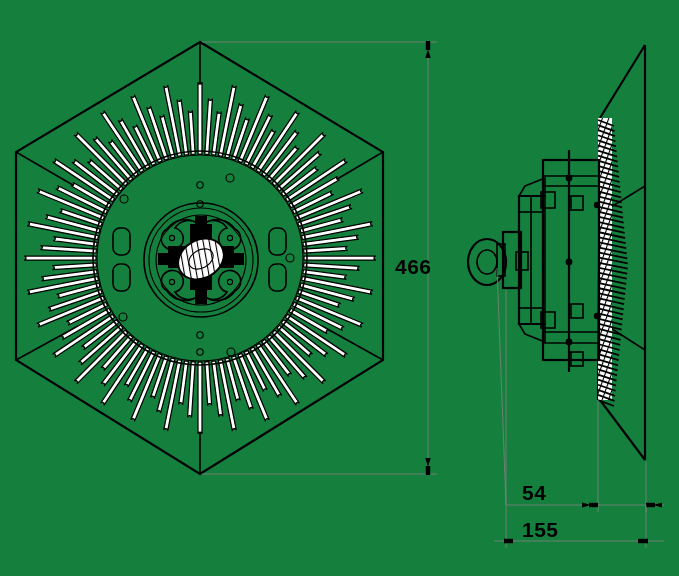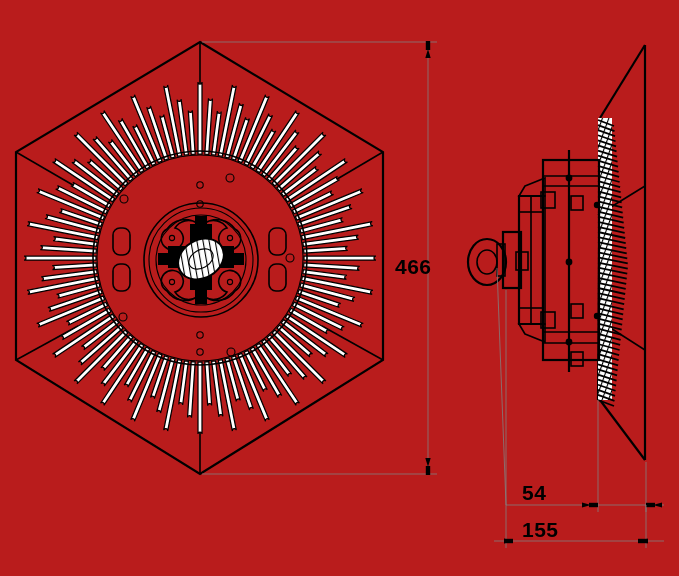"466" #drawing-root { background: #b91c1c -> #15803d }
